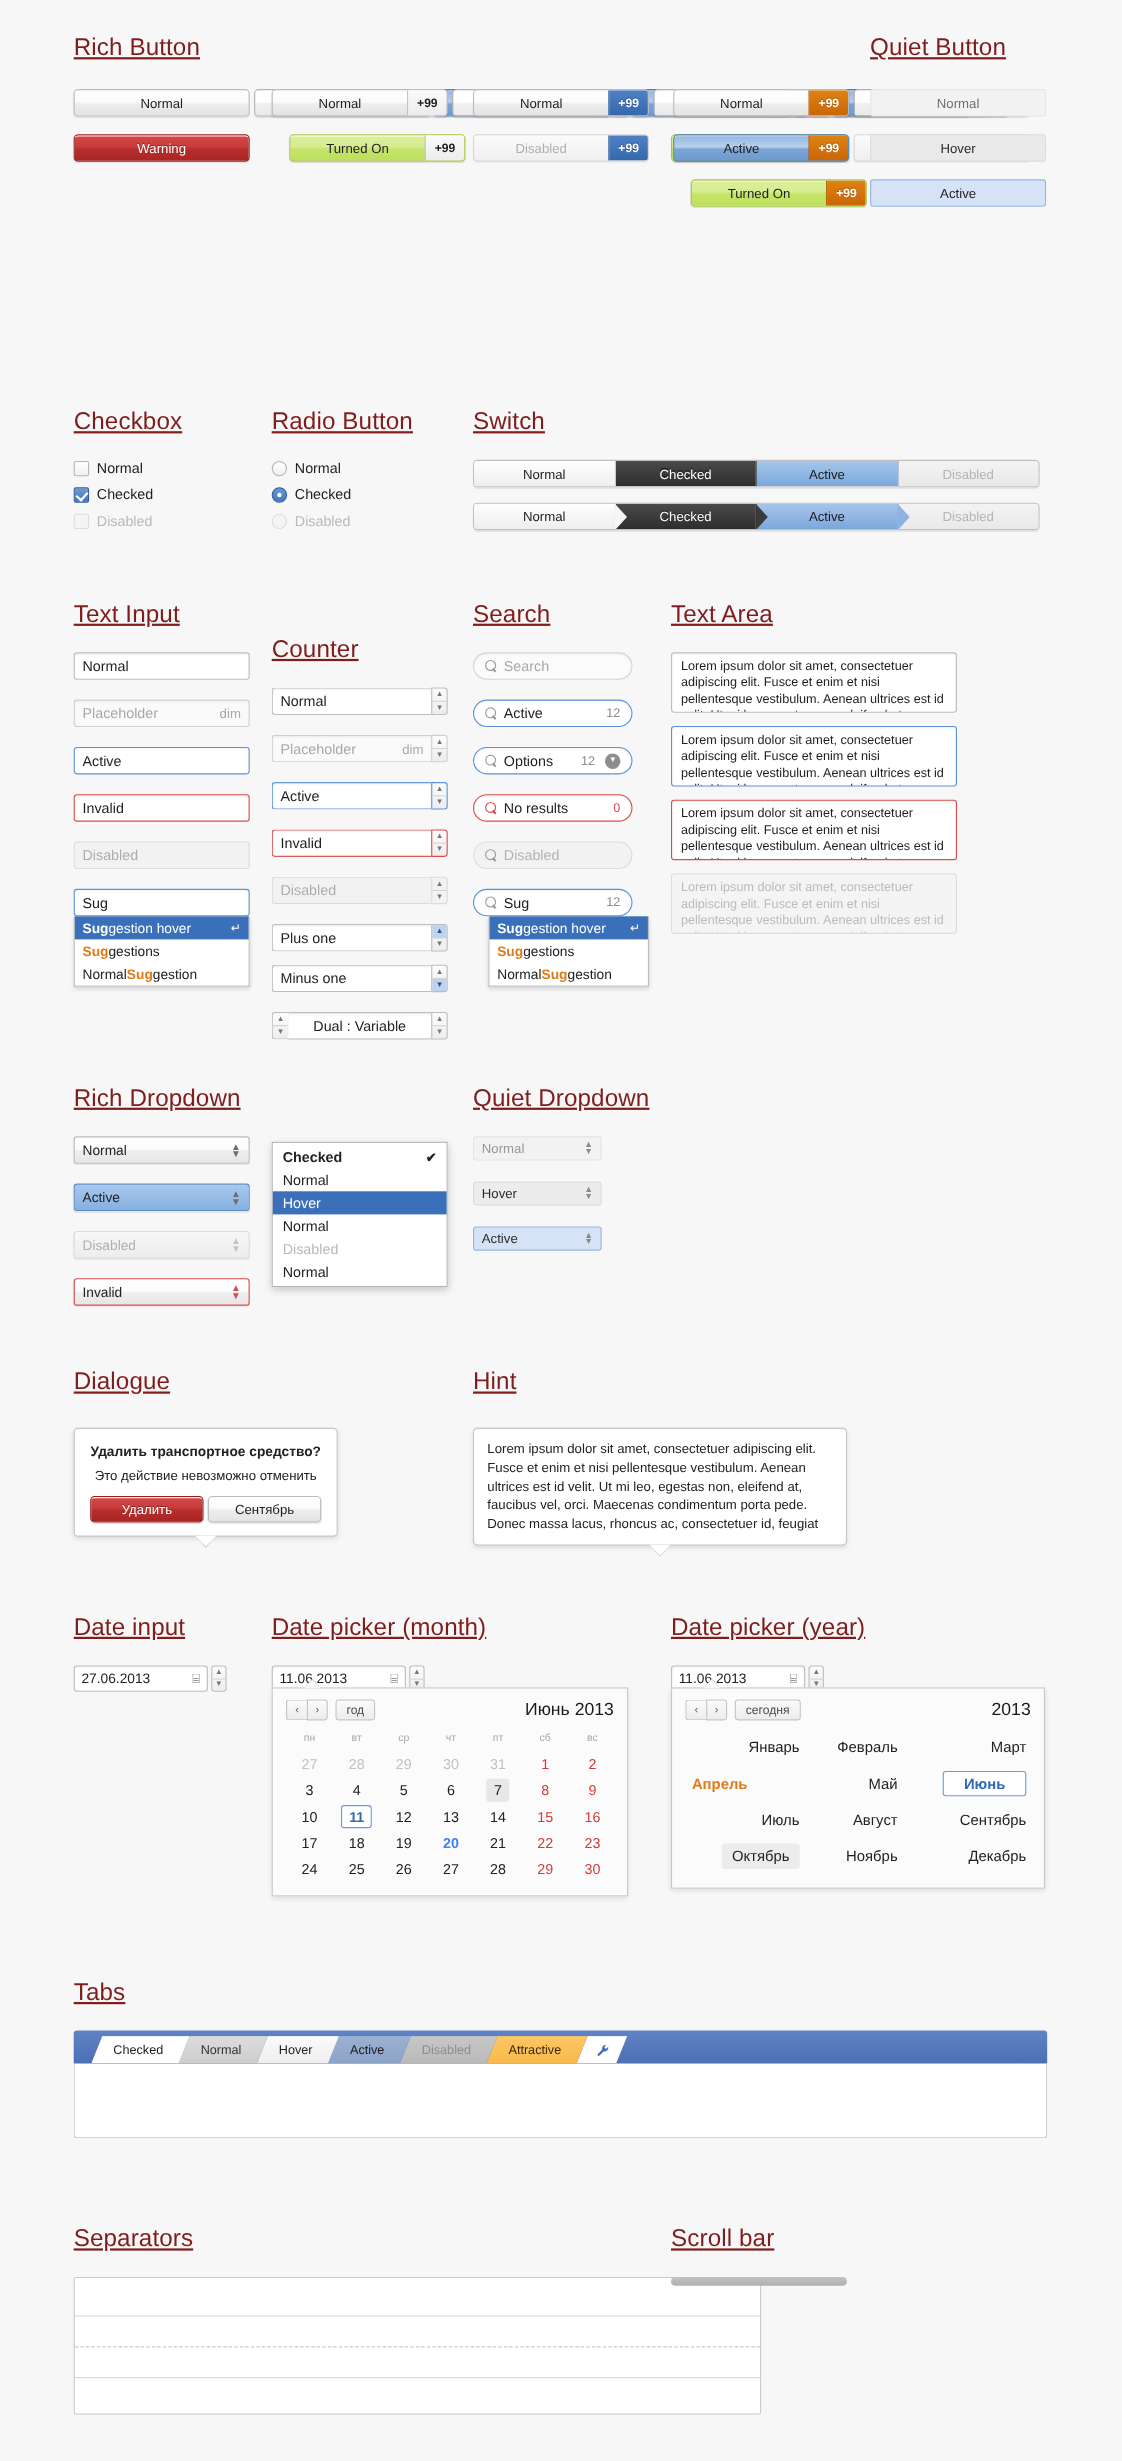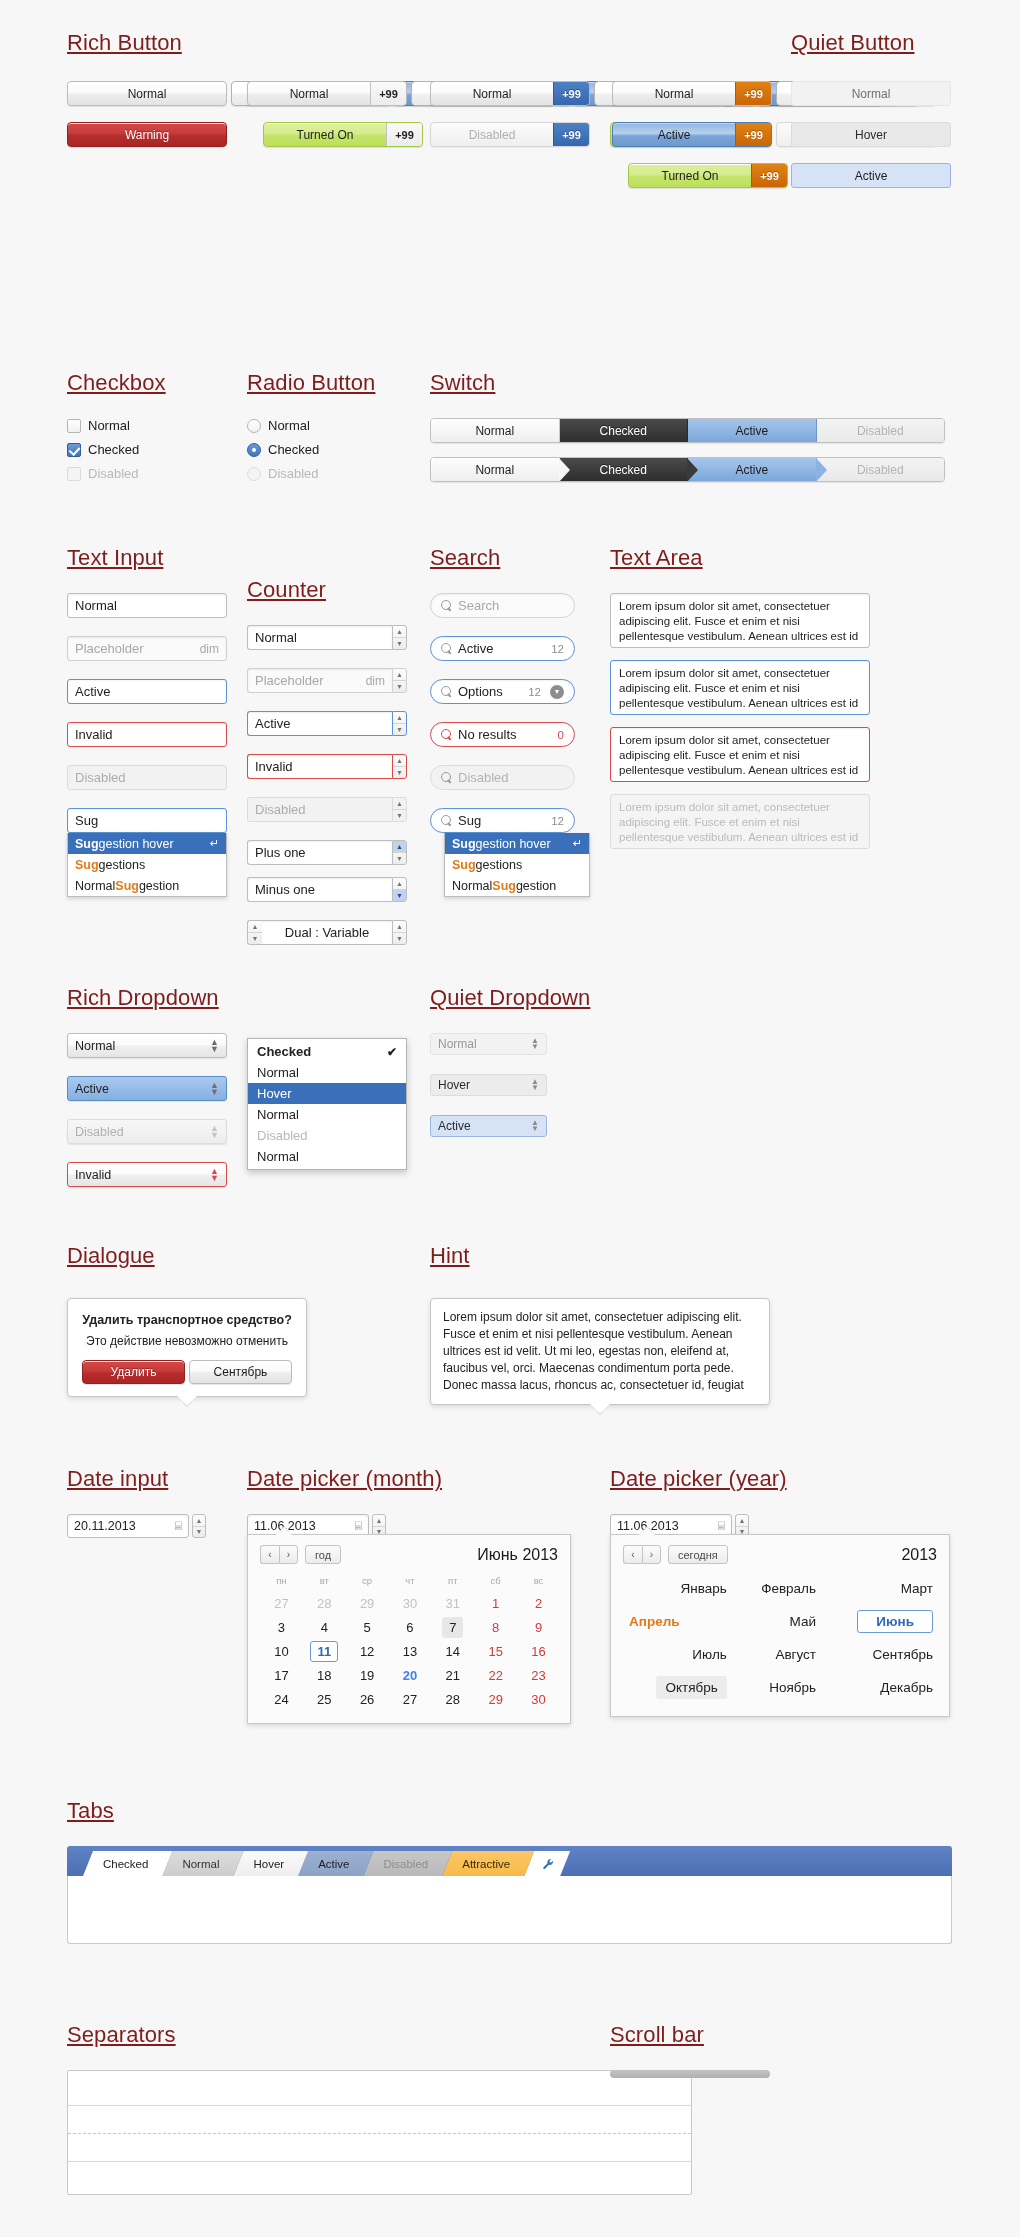"20.11.2013" span { text: 20.11.2013 -> 27.06.2013 }
